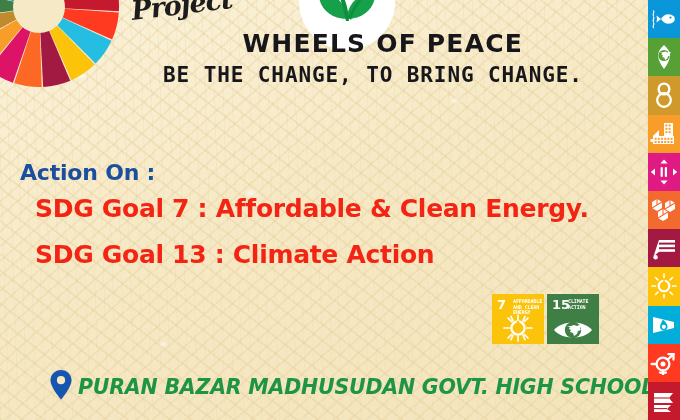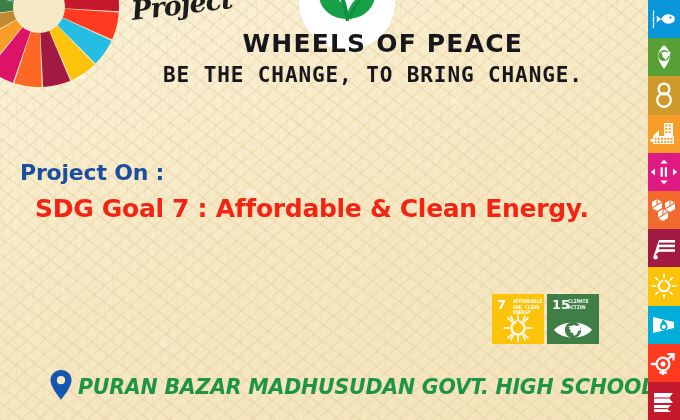"Project On :" div.session-label { text: Project -> Action }
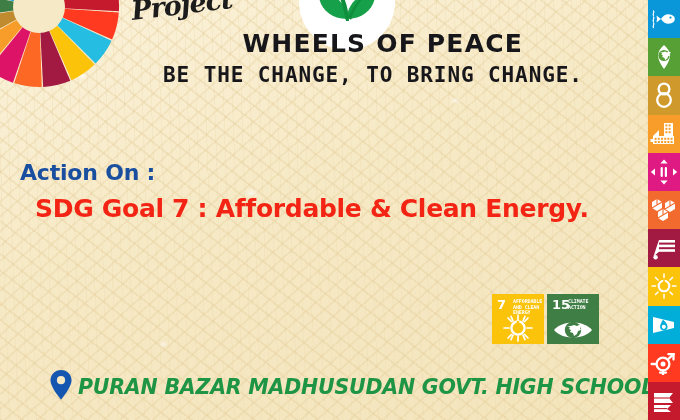"SDG Goal 13 : Climate" div.goal-line { html: none -> <div>SDG Goal 13 : Climate Action</div> }
